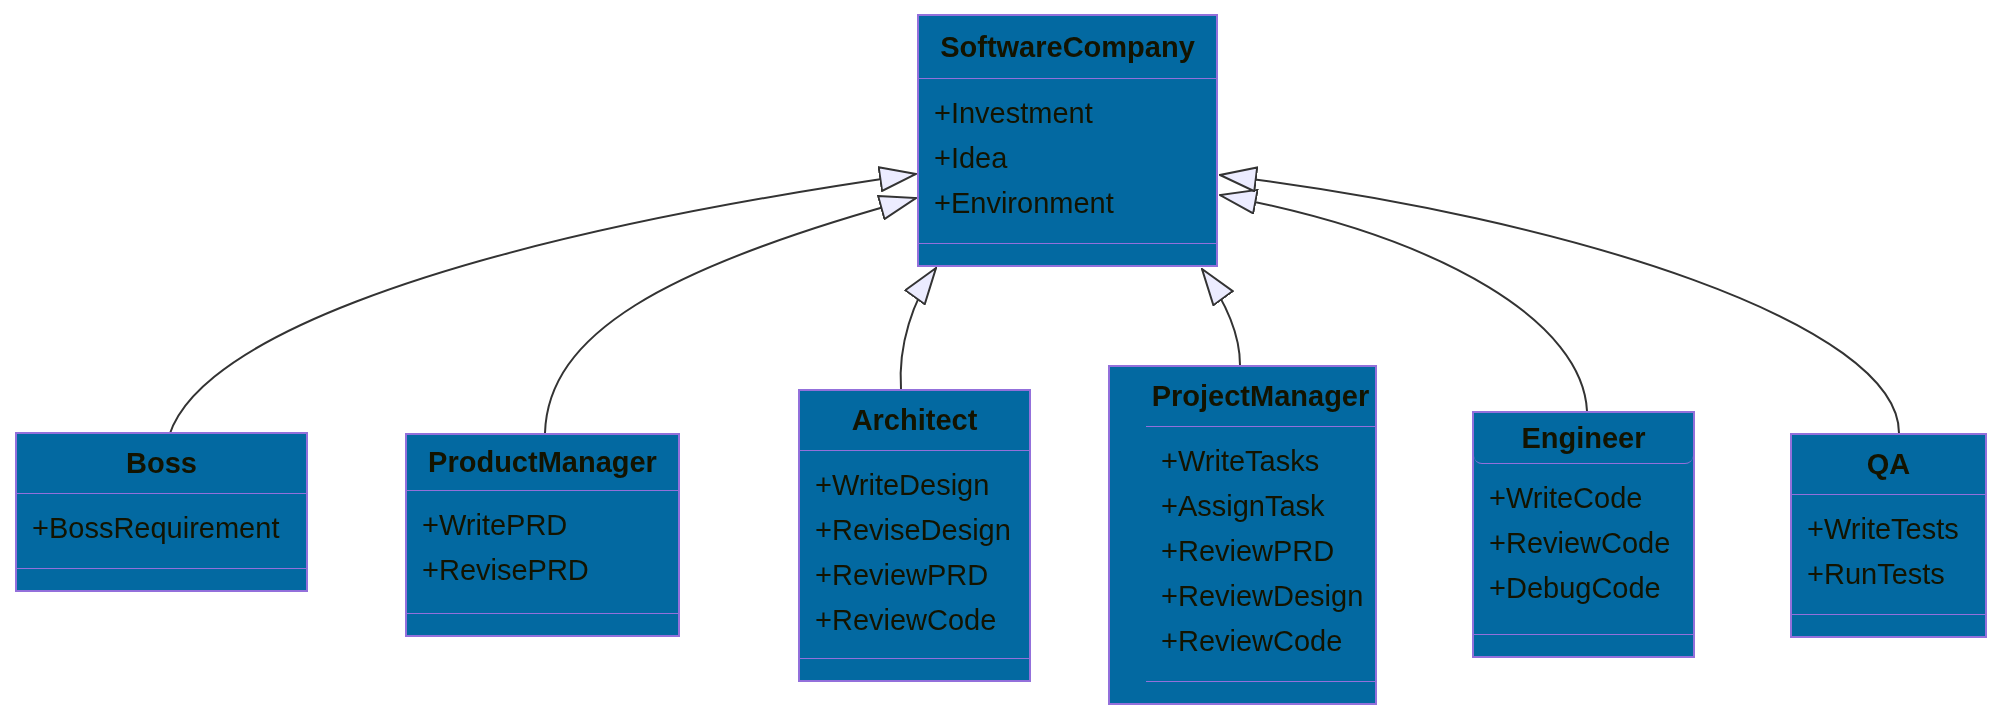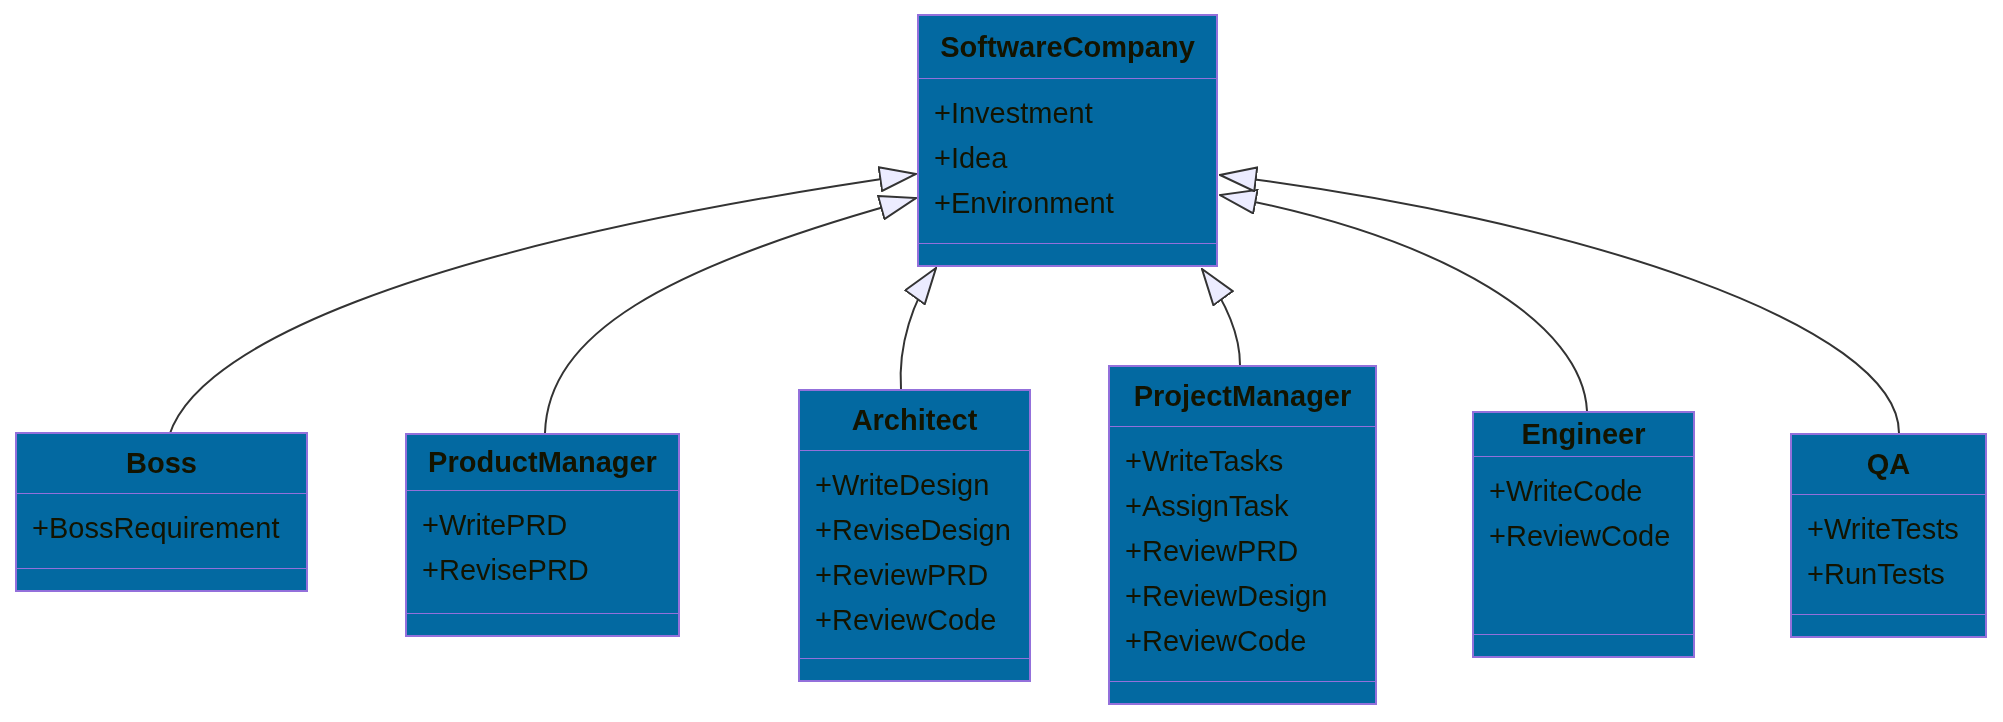"ProjectManager" div.class-box { padding-left: none -> 36px }
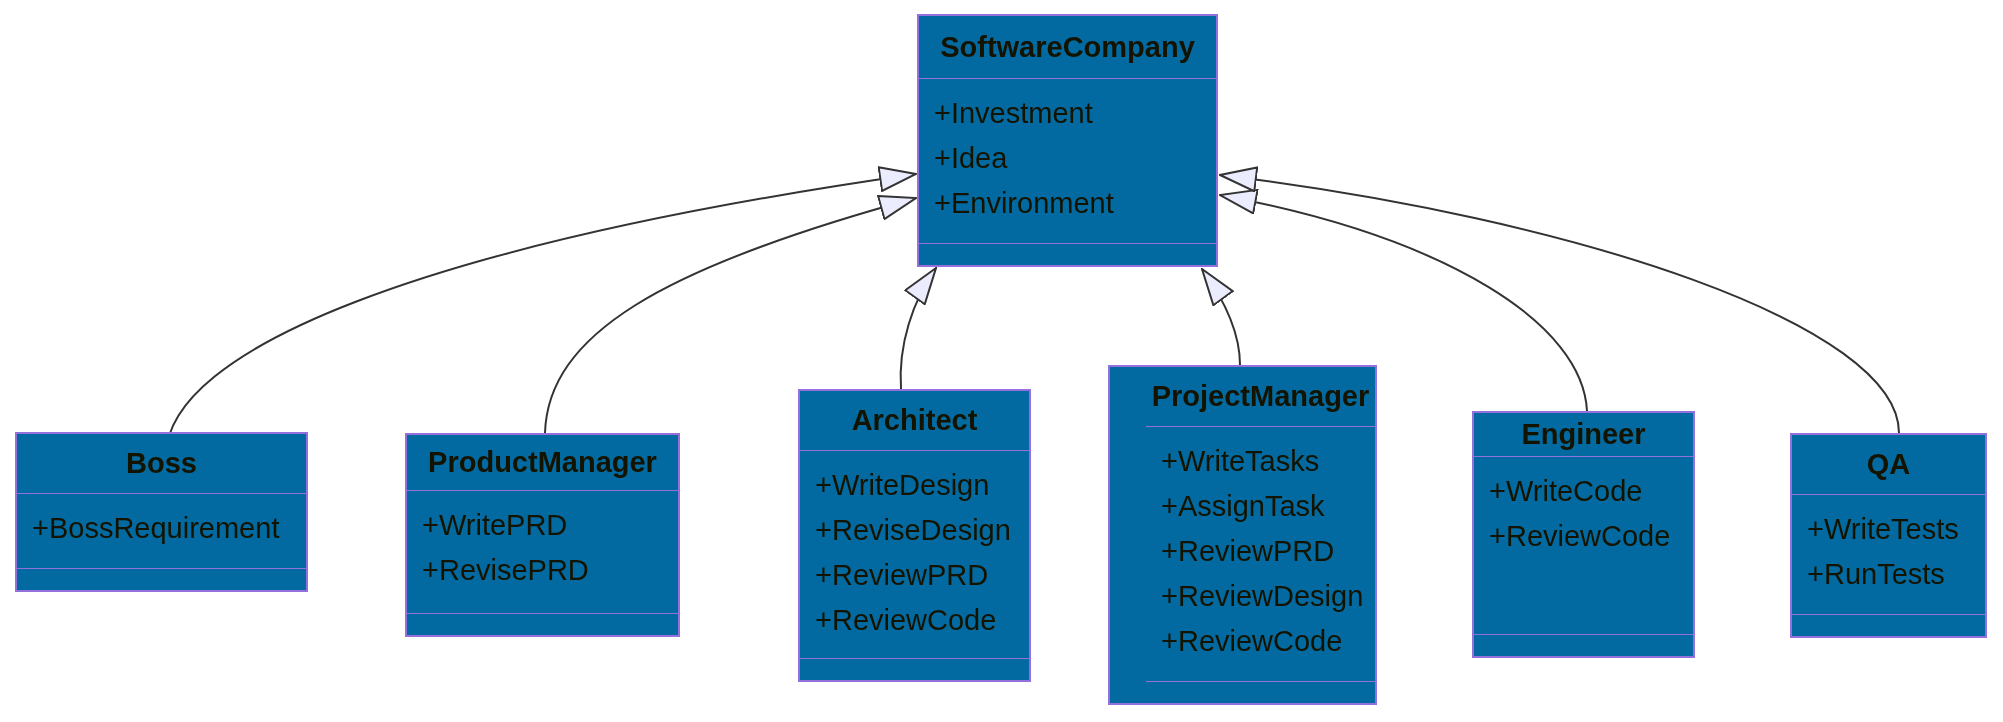"Engineer" div.class-title { border-radius: none -> 8px; height: 44px -> 51px }
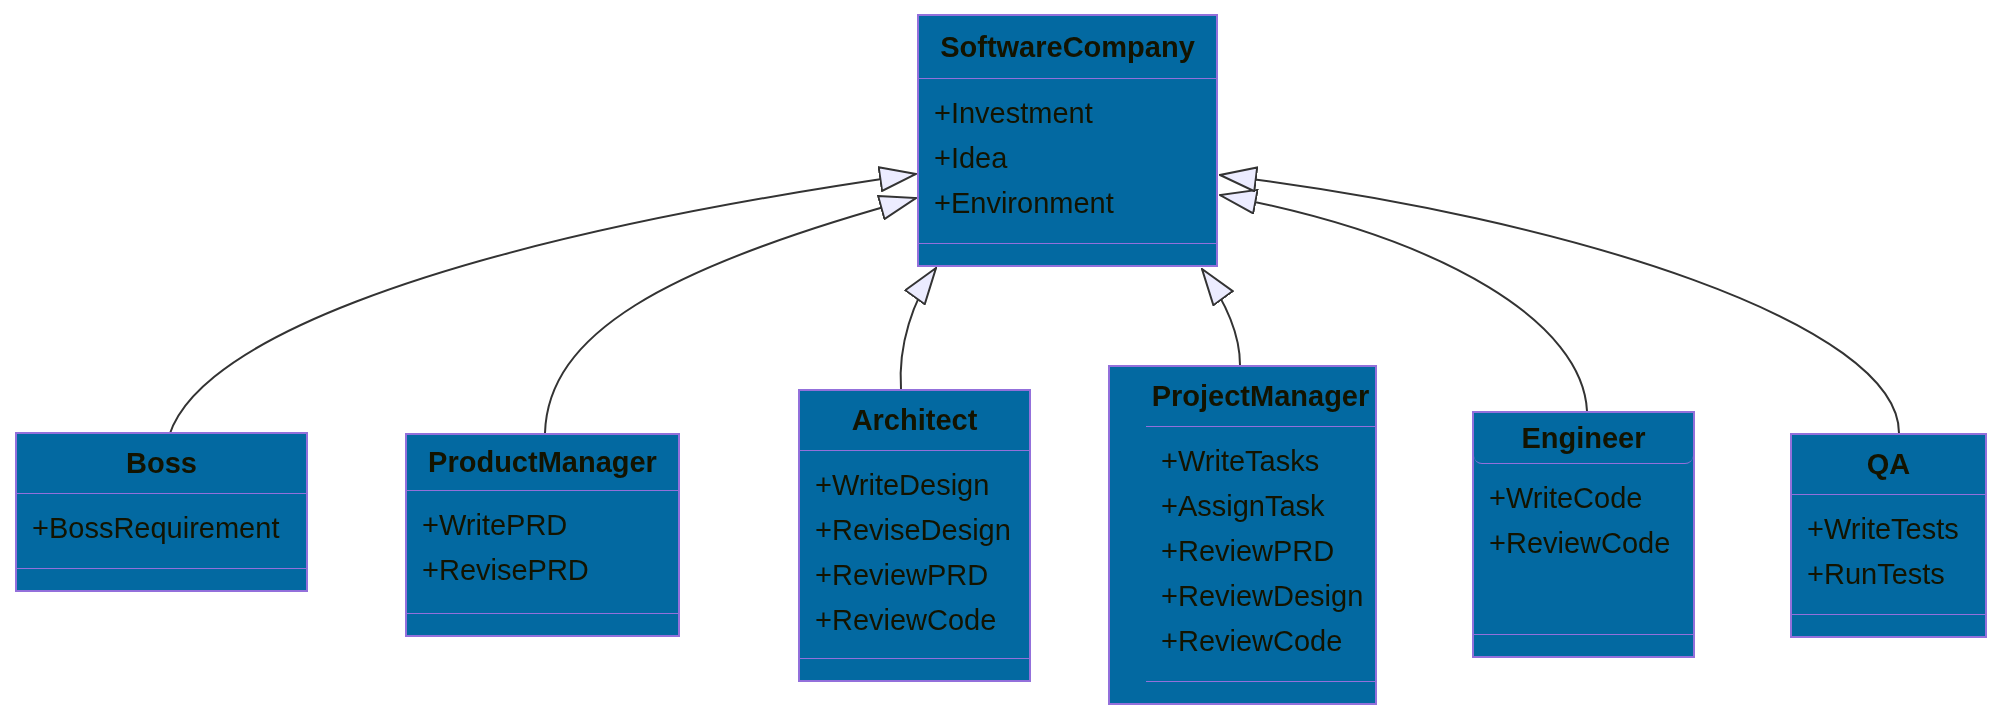"+DebugCode" div { html: none -> <div>+DebugCode</div> }
